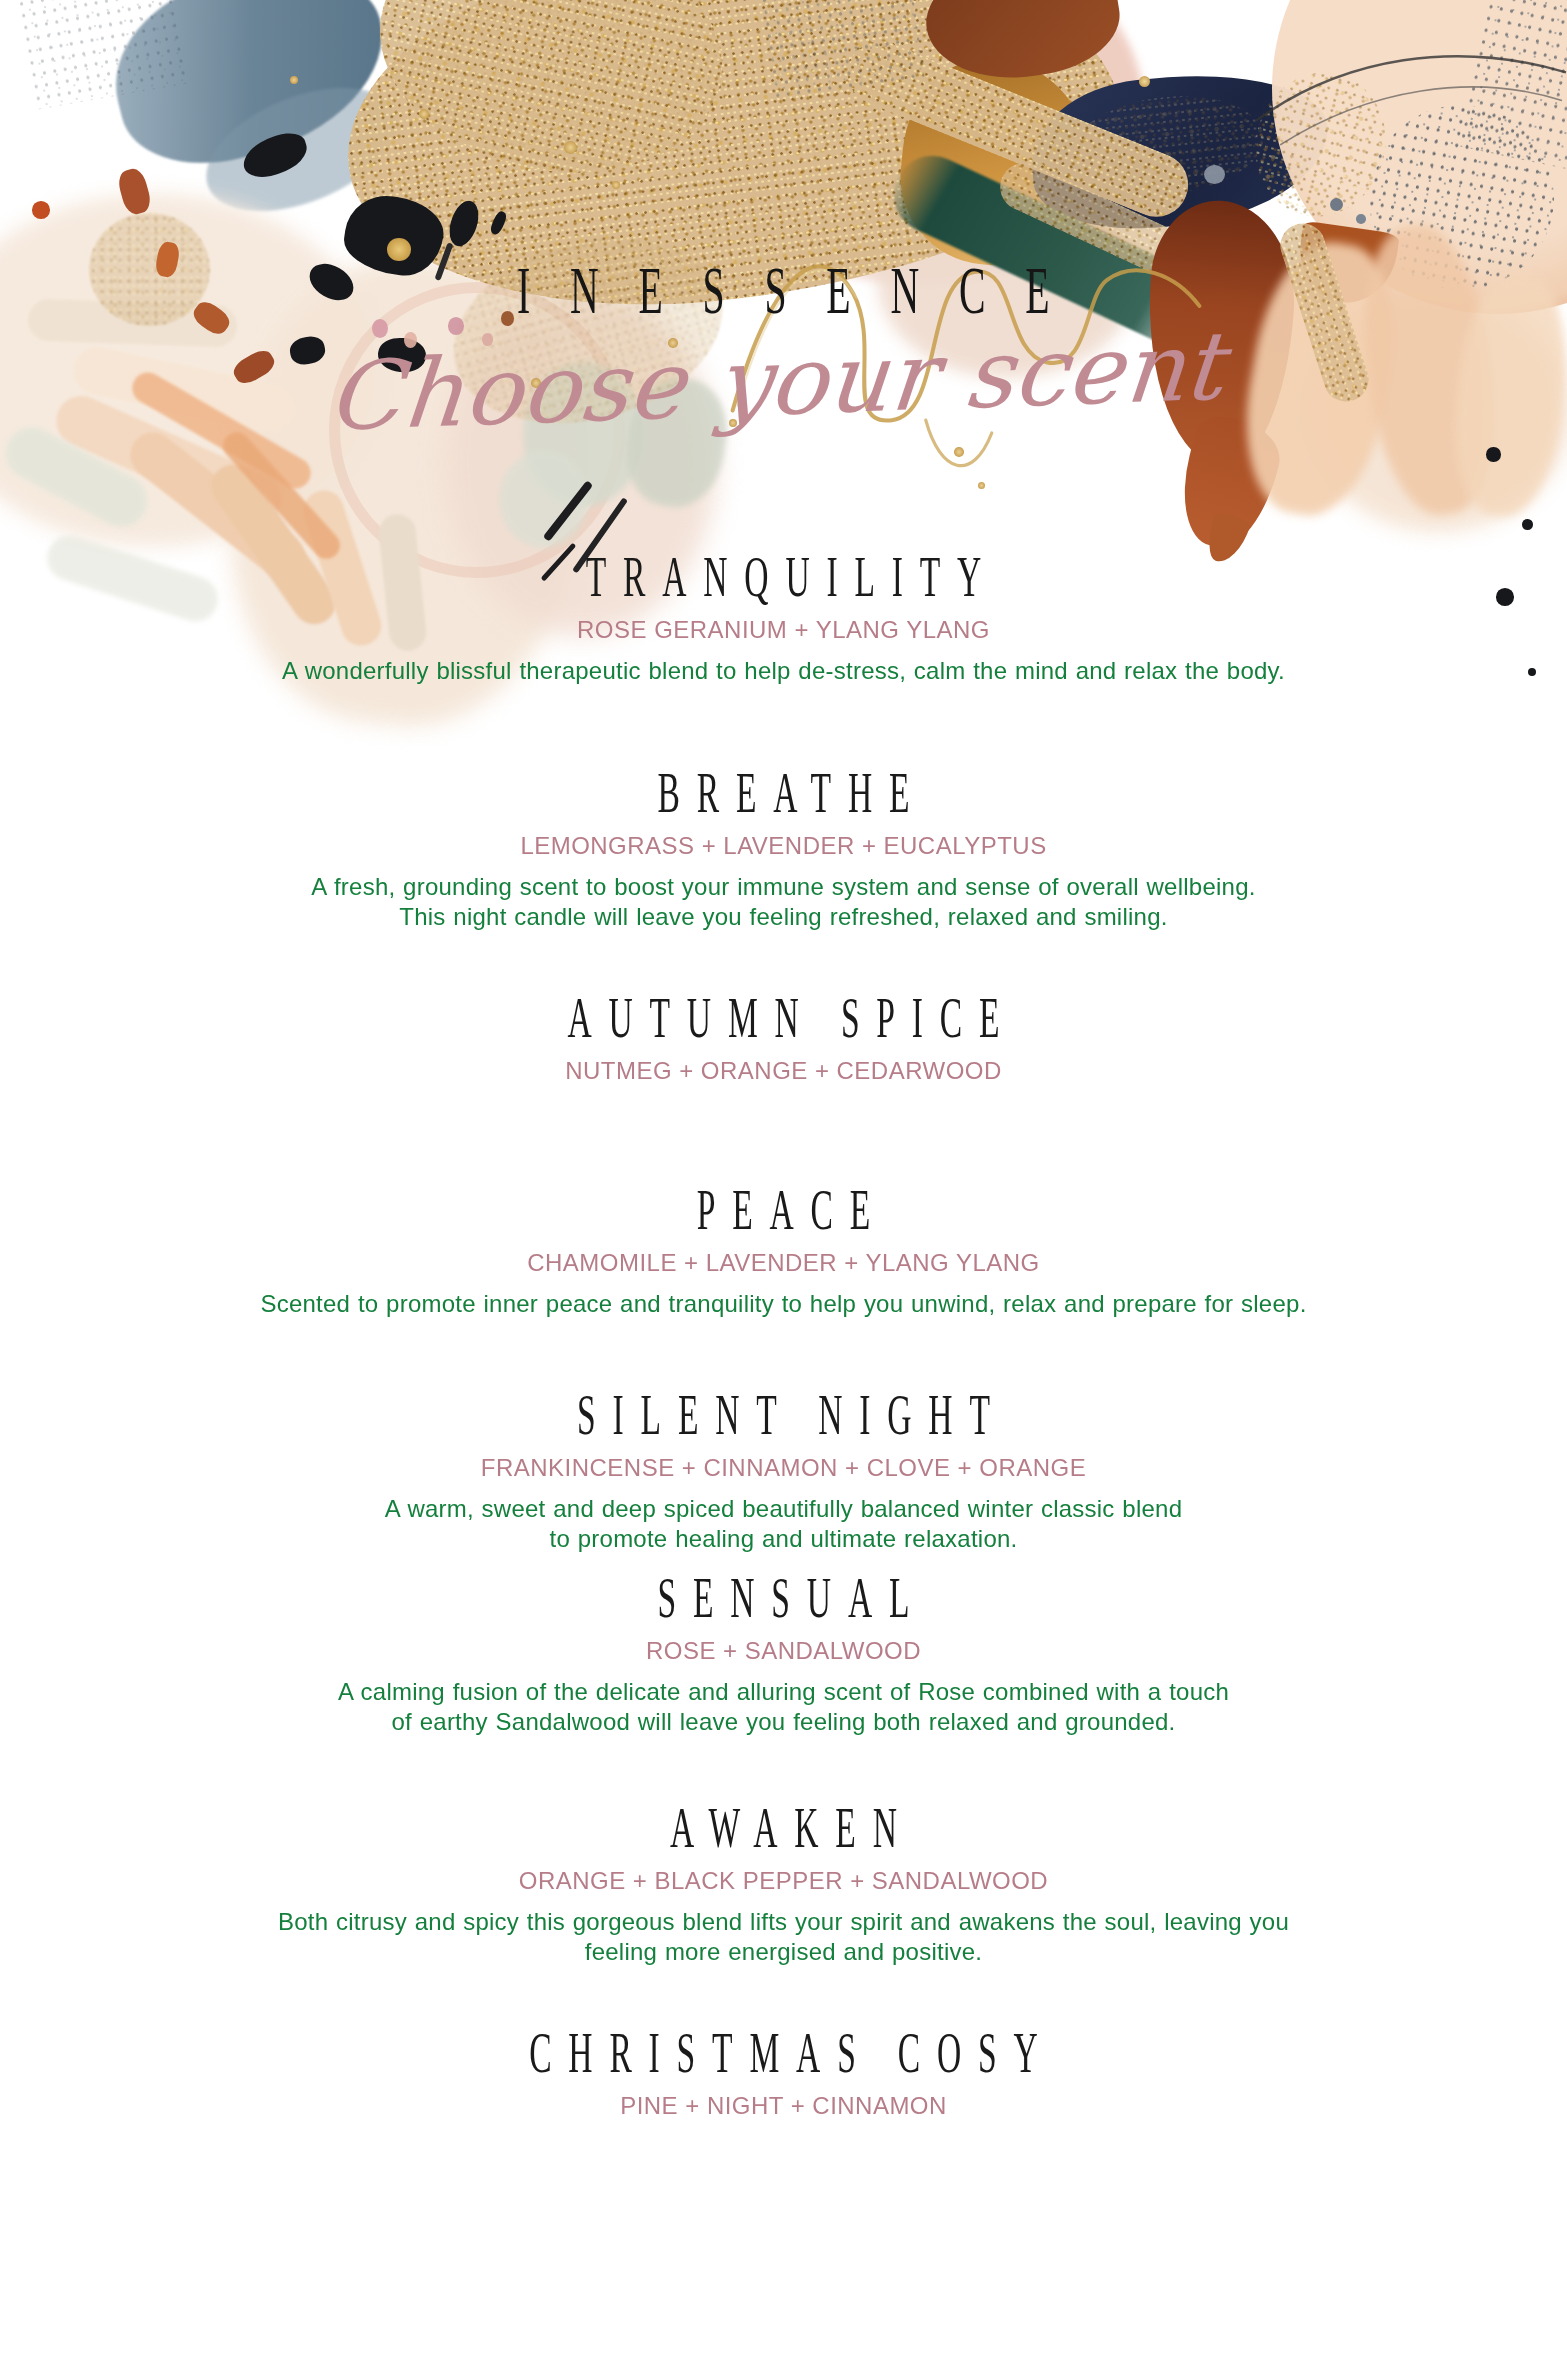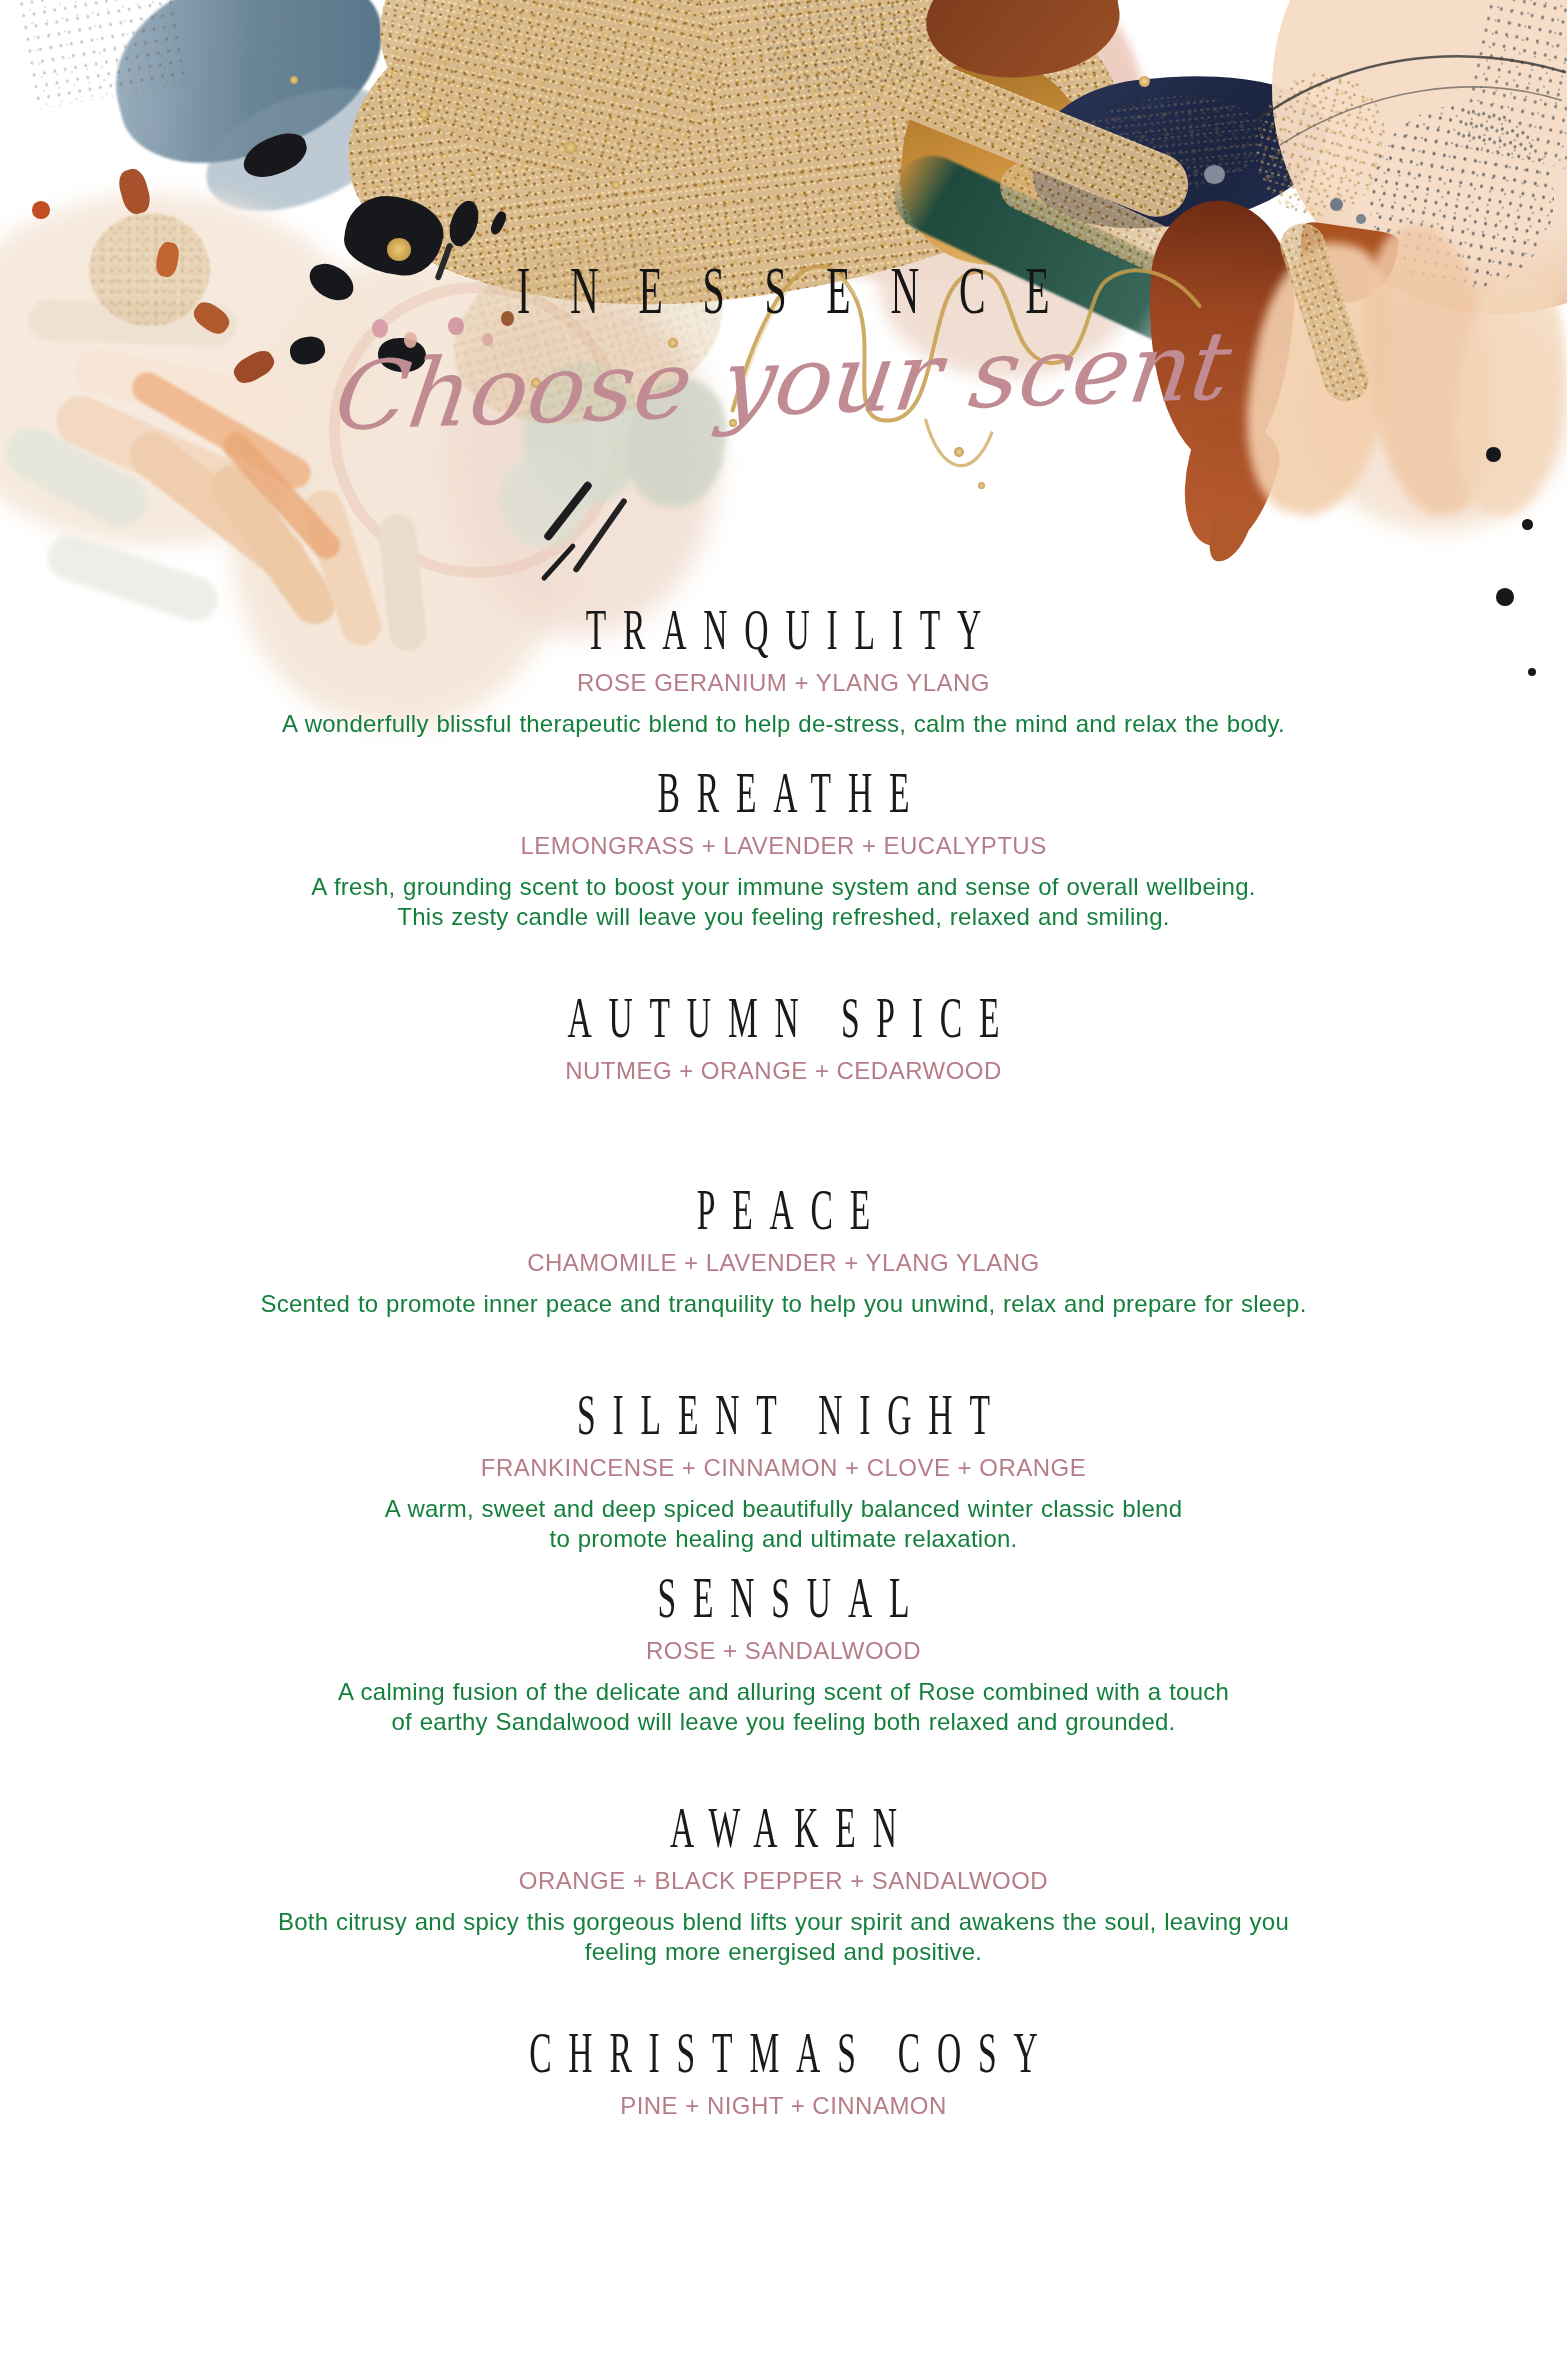"TRANQUILITY" .s1 { top: 602px -> 549px }
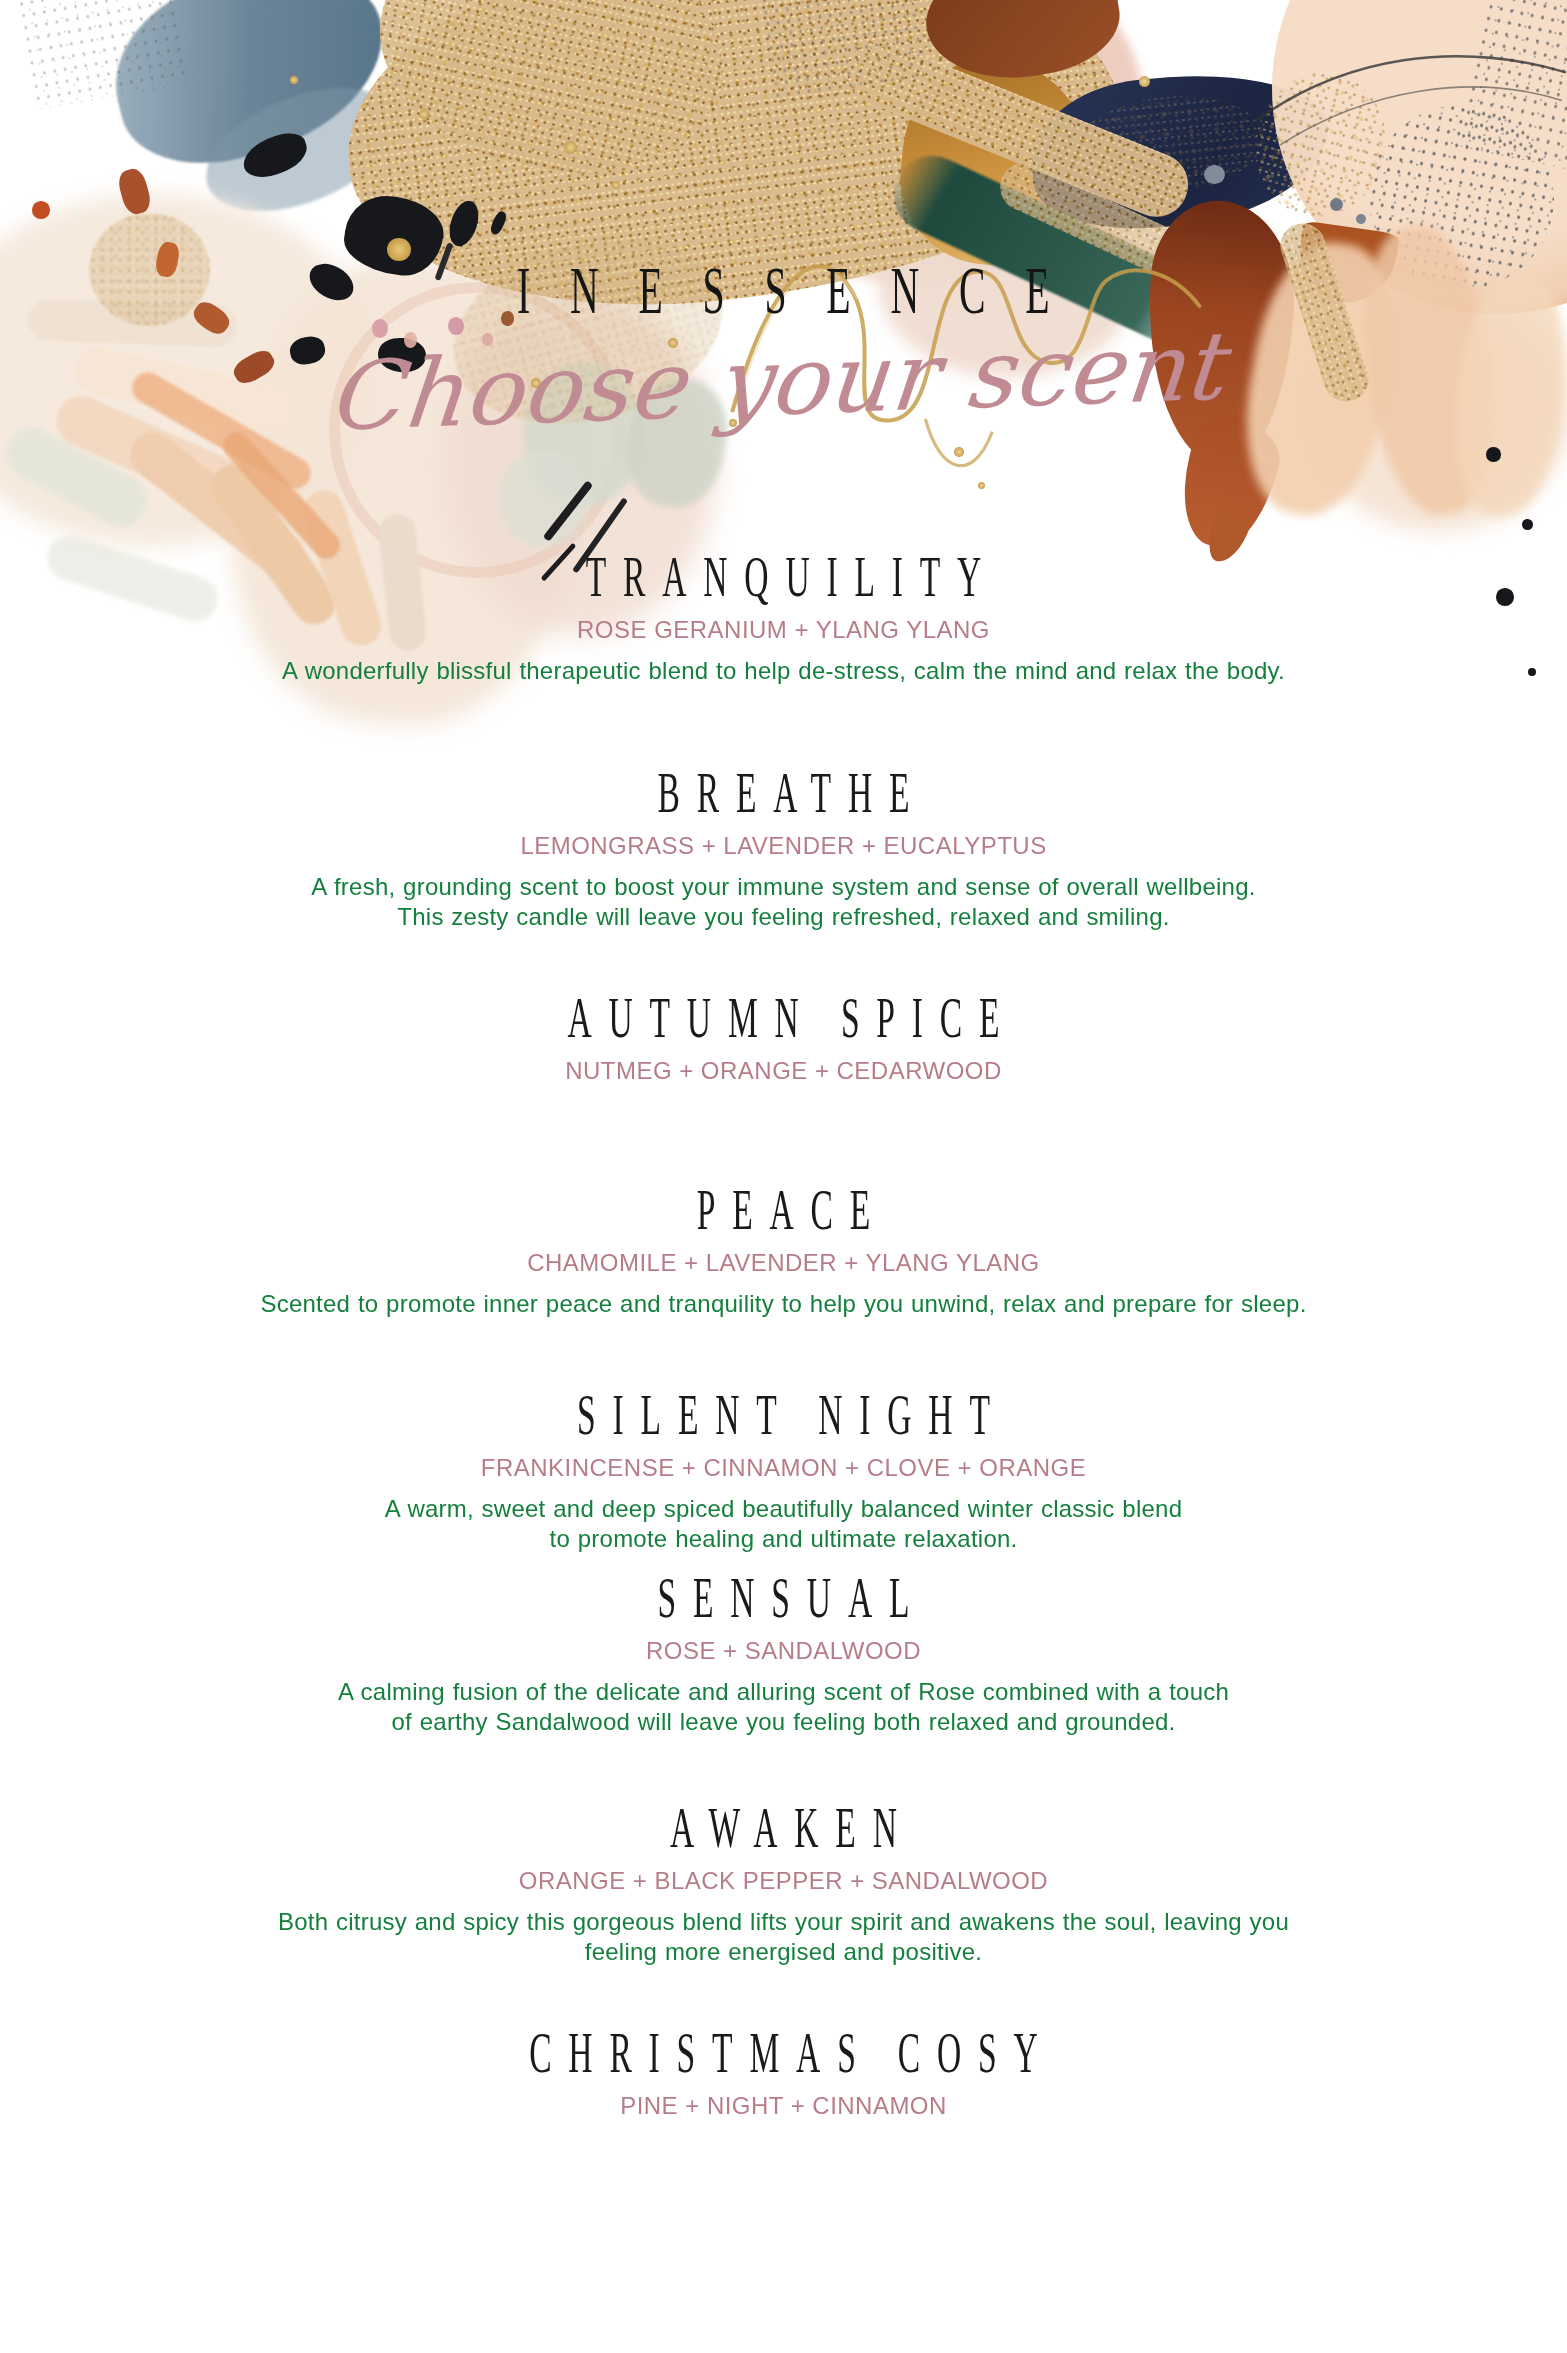"A fresh, grounding scent to" div.desc { text: zesty -> night }
